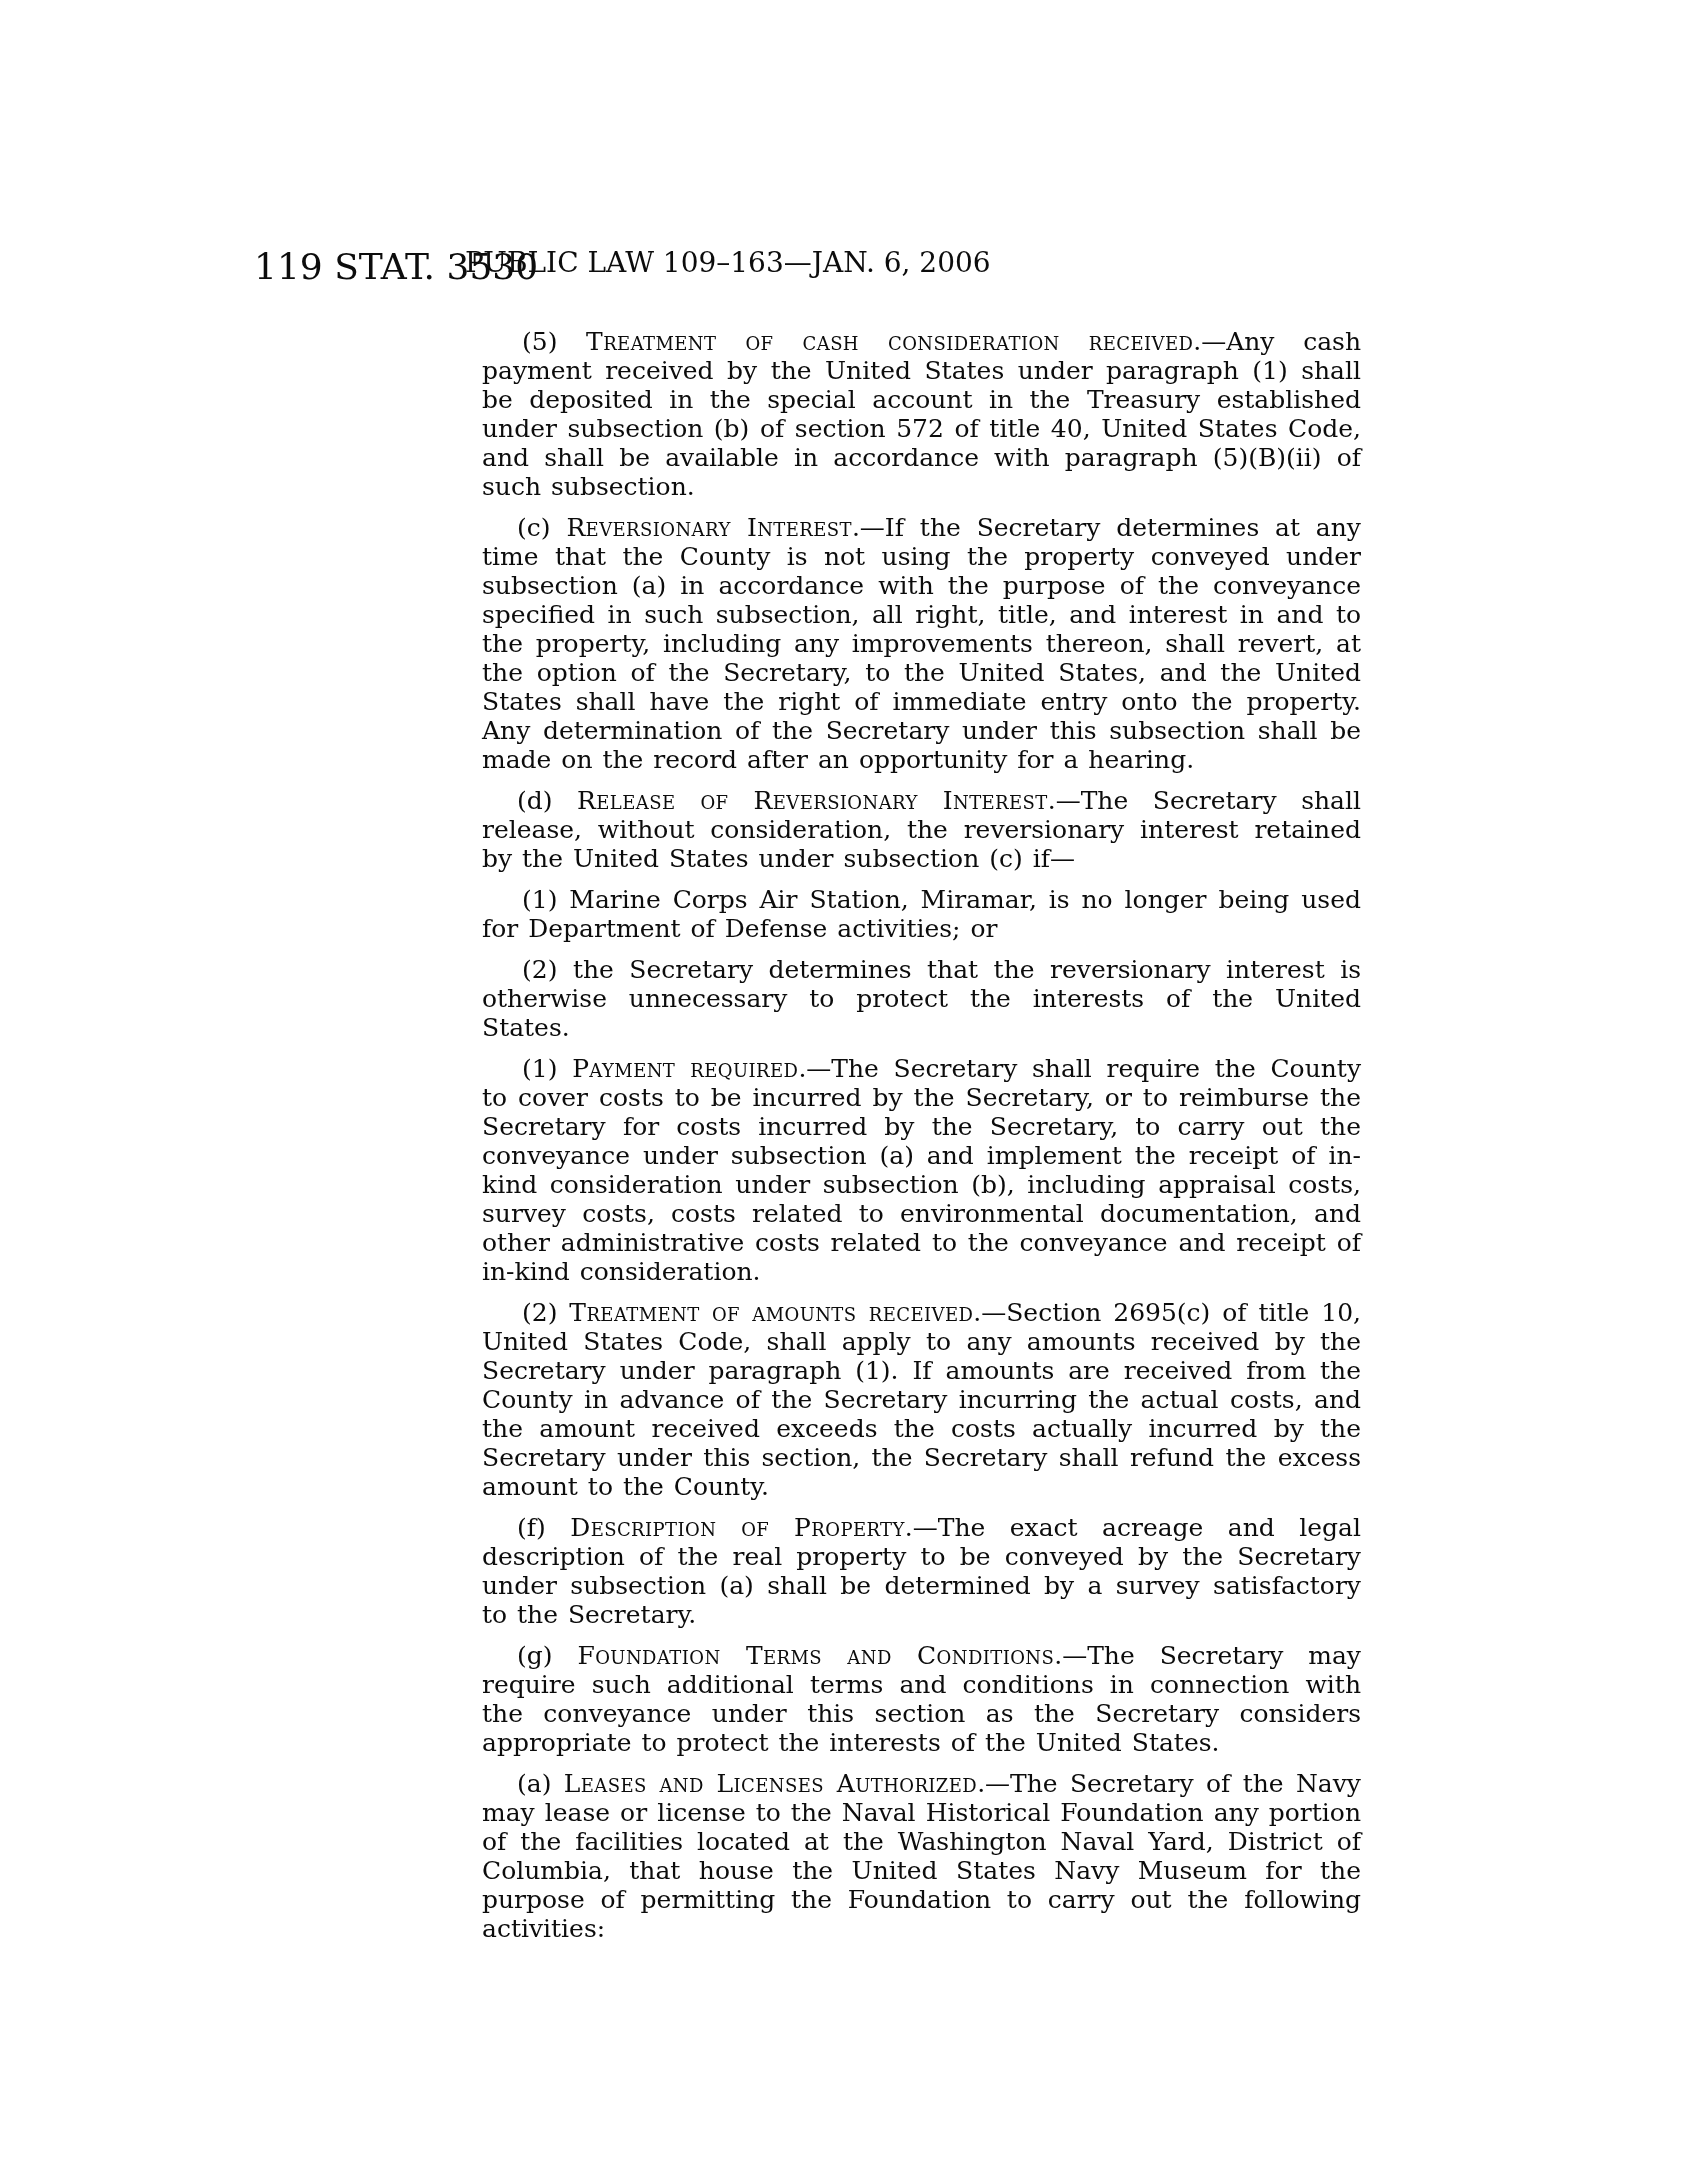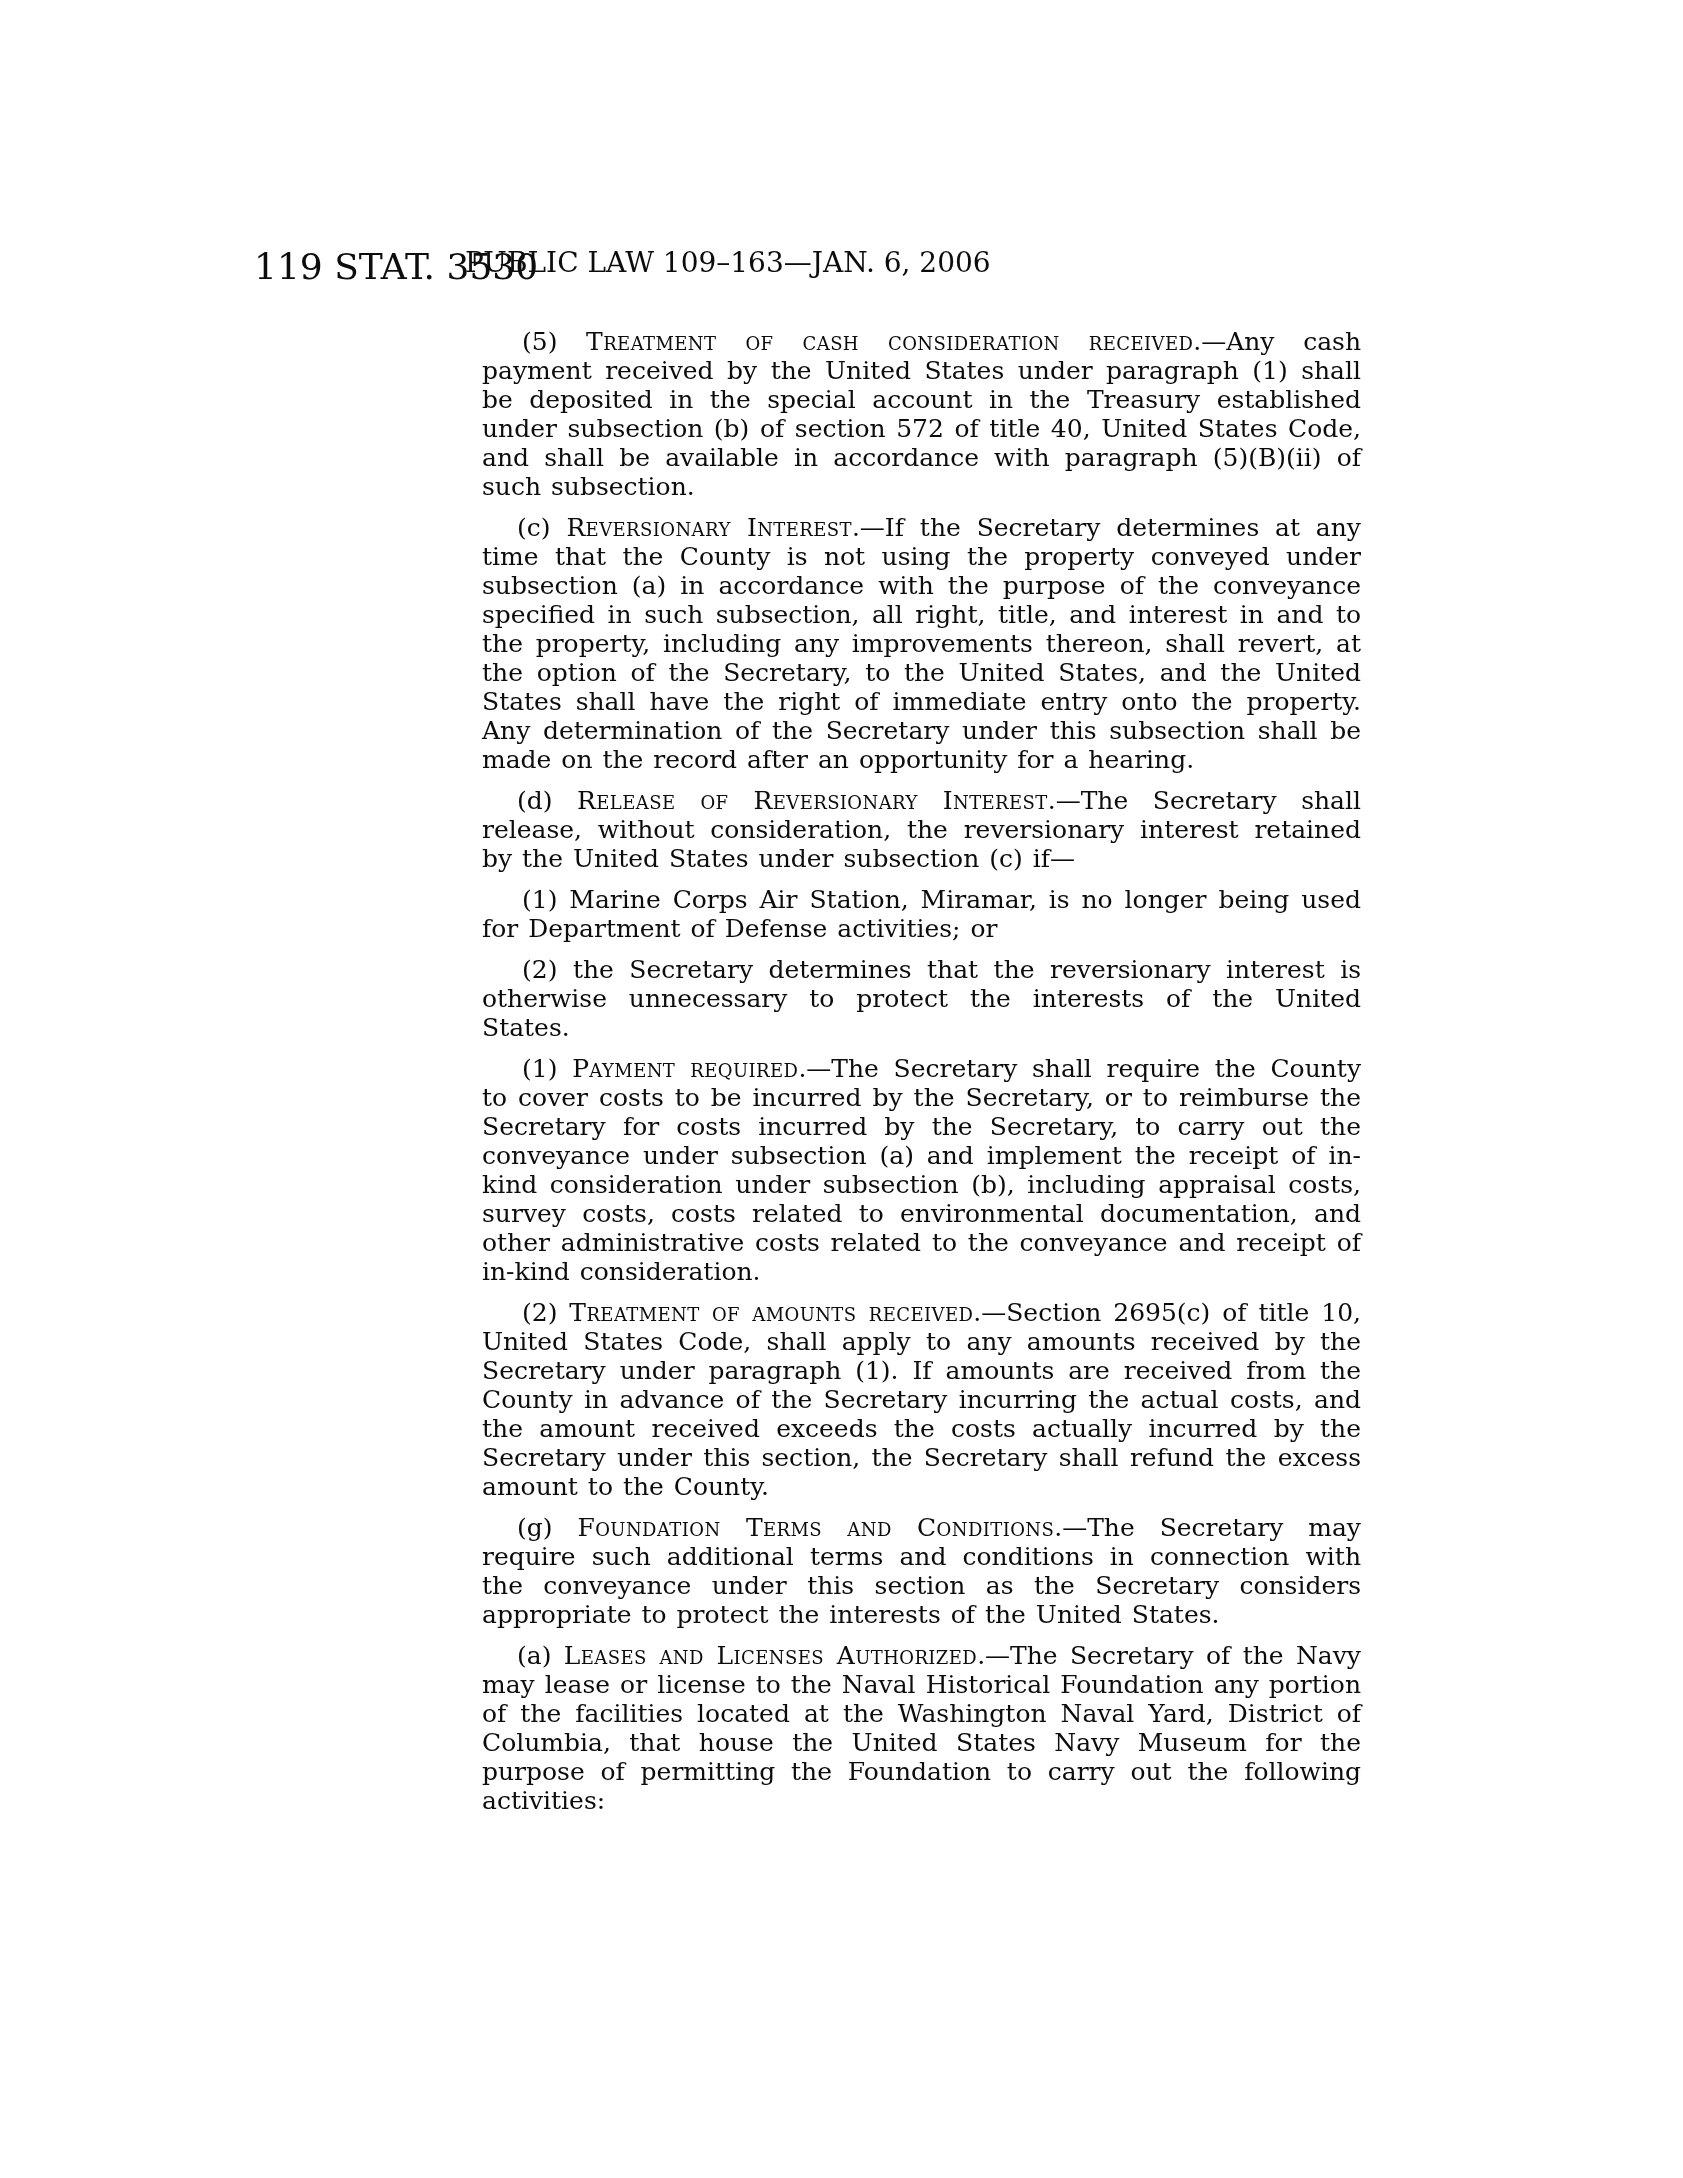"(f) Description of Property.—The exact" p.p0 { html: none -> <p><span>(f) </span><span>Description of Property</span><span>.—The exact acreage and legal description of the real property to be conveyed by the Secretary under subsection (a) shall be determined by a survey satisfactory to the Secretary.</span></p> }
